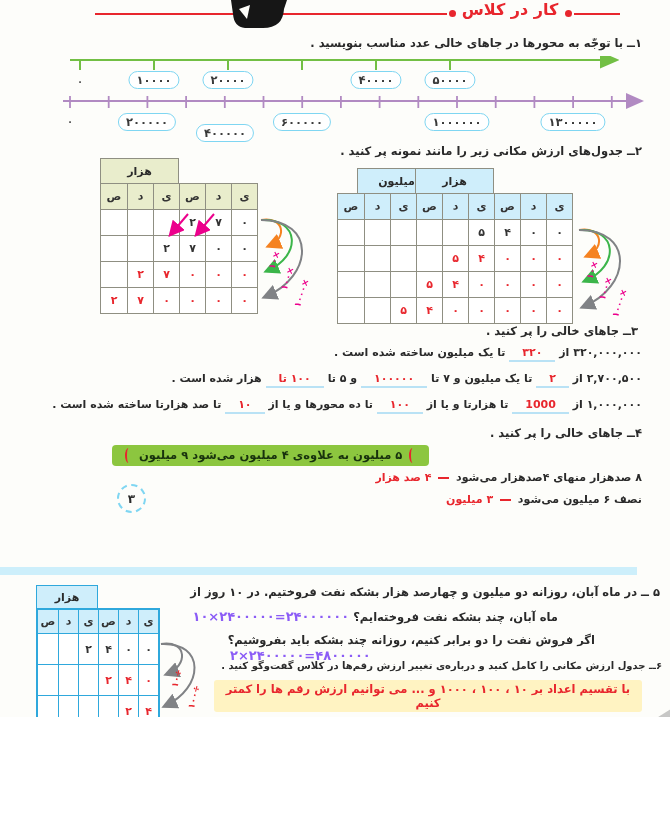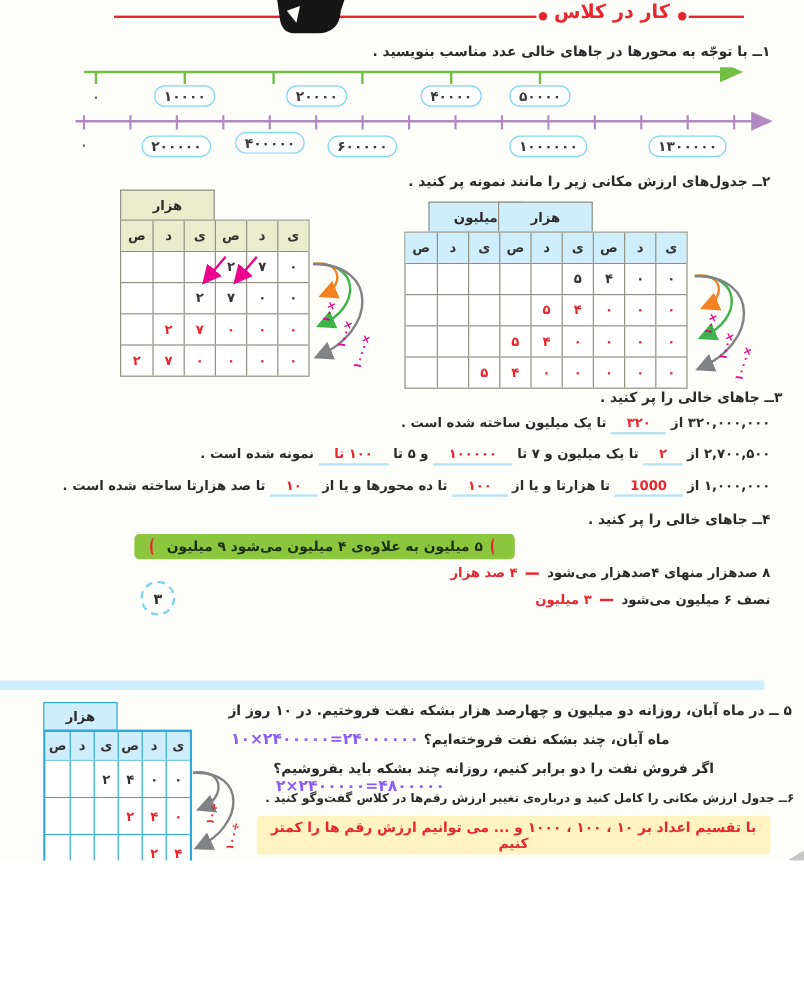"۲۰۰۰۰" span.nl-box { margin-left: 36px -> none }
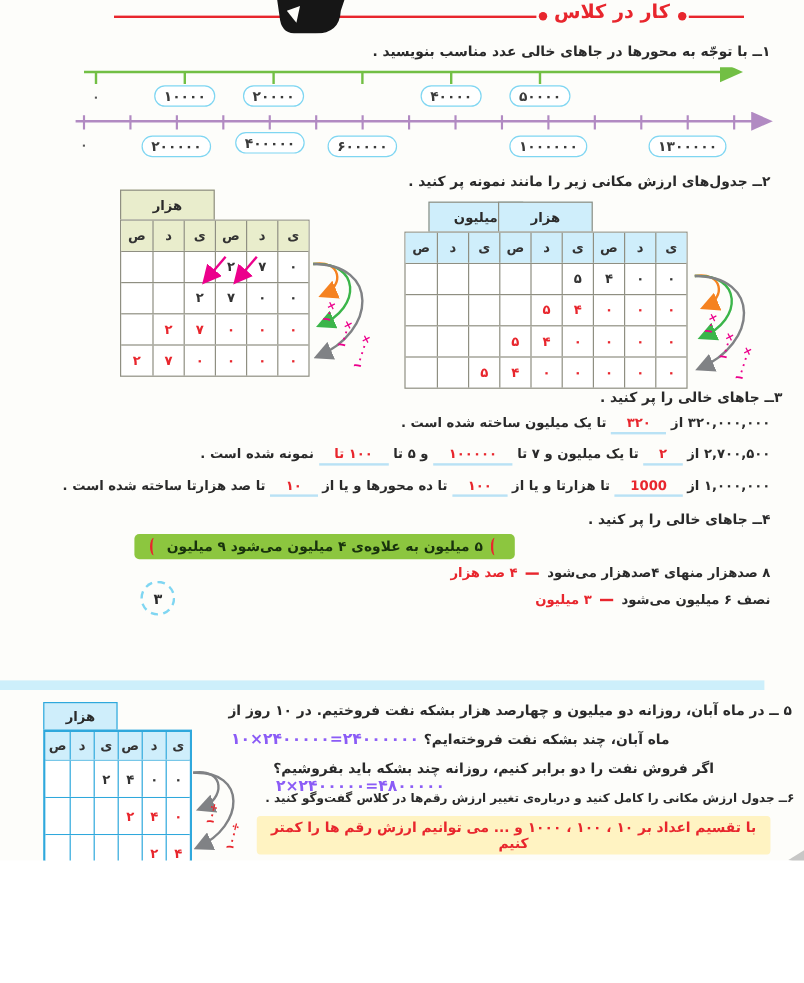"۴۰۰۰۰۰" span.nl-box { top: 18px -> 32px }
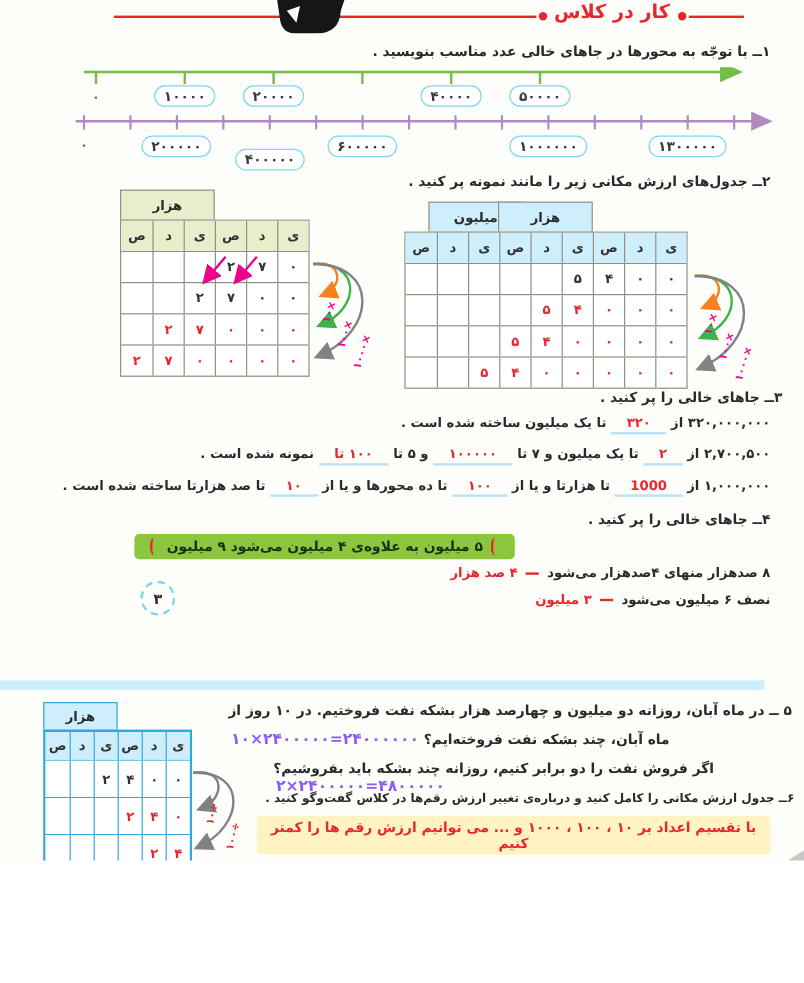"۳ــ جاهای خالی را پر" div.qtext { right: 18px -> 32px }
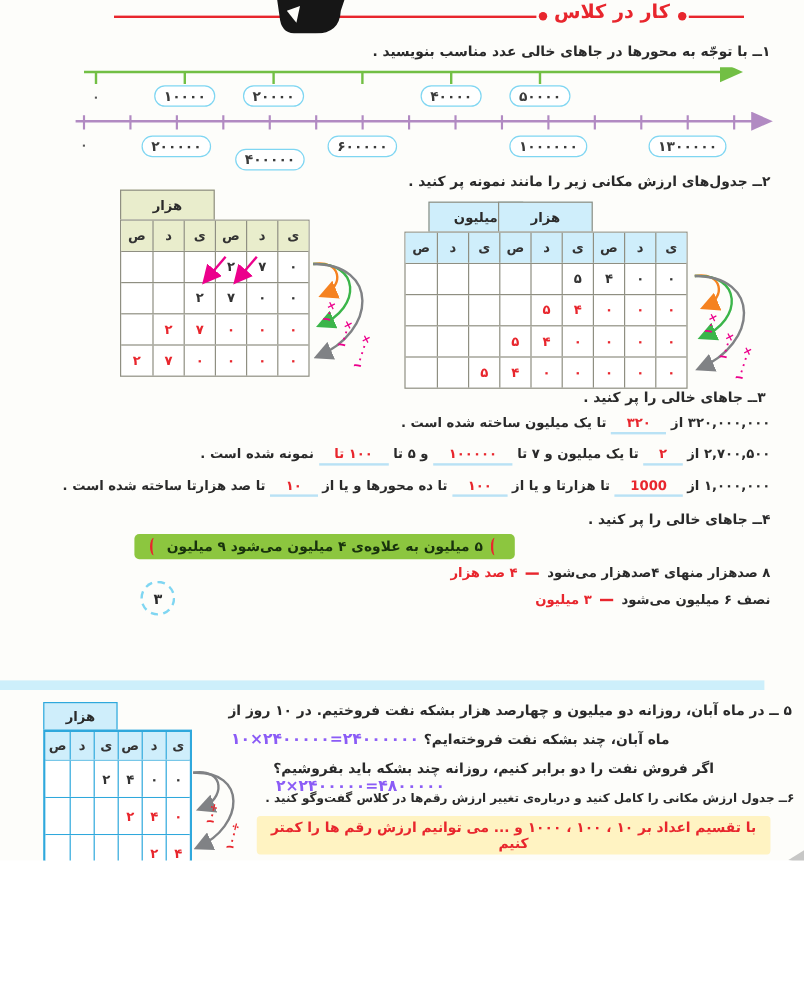"نمونه شده است ." span { text: نمونه -> هزار }
